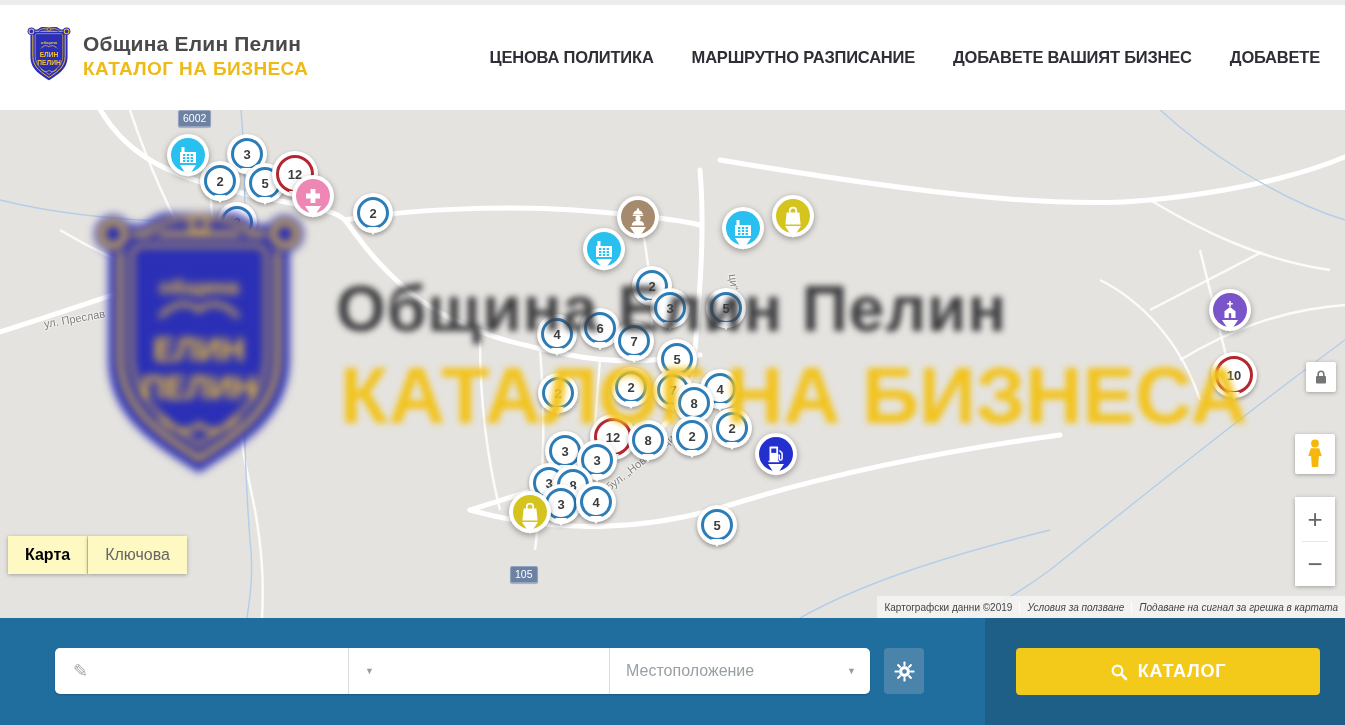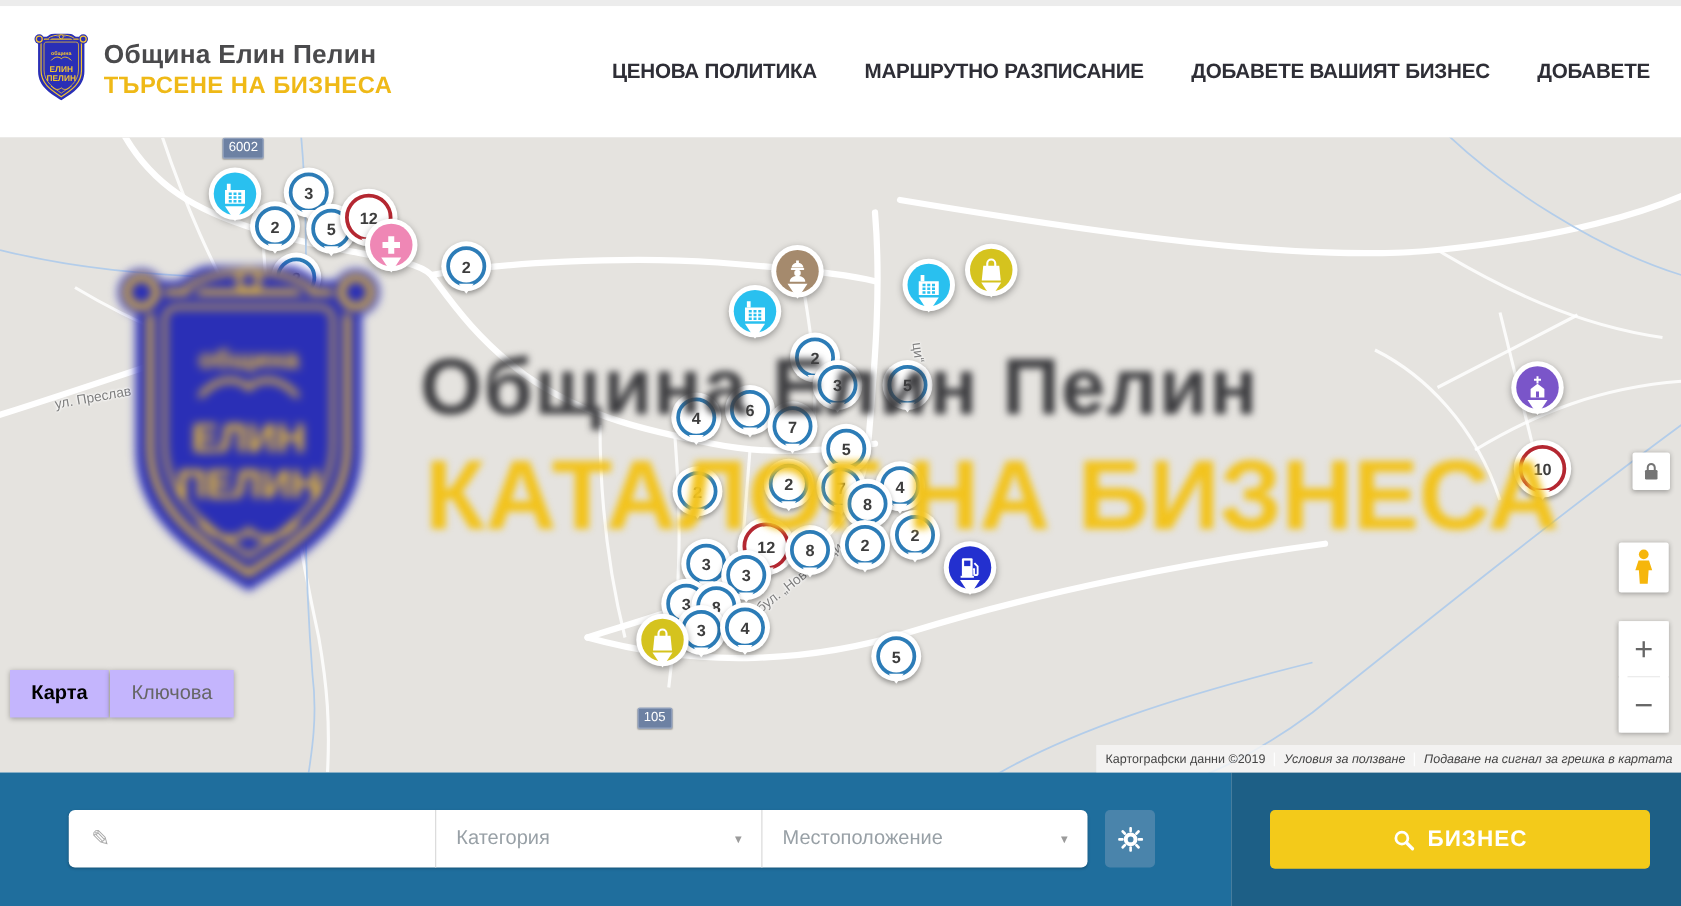"ТЪРСЕНЕ НА БИЗНЕСА" div.brand-subtitle { text: ТЪРСЕНЕ -> КАТАЛОГ }
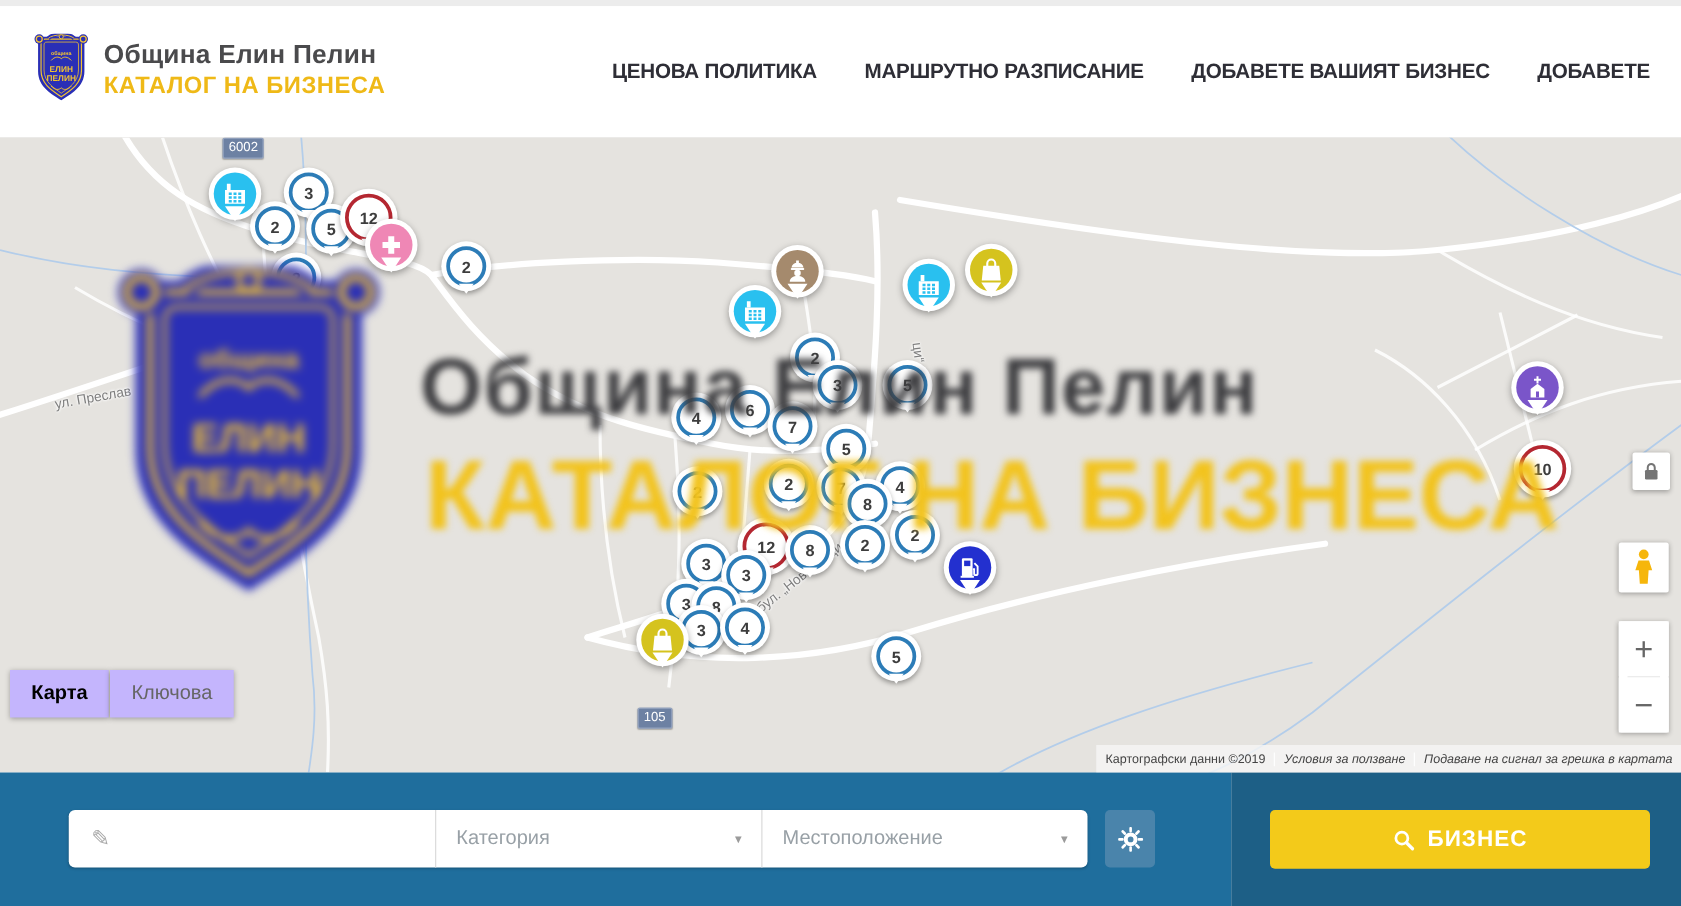"Карта" .maptype button { background: #c4b5fd -> #fef9c3 }
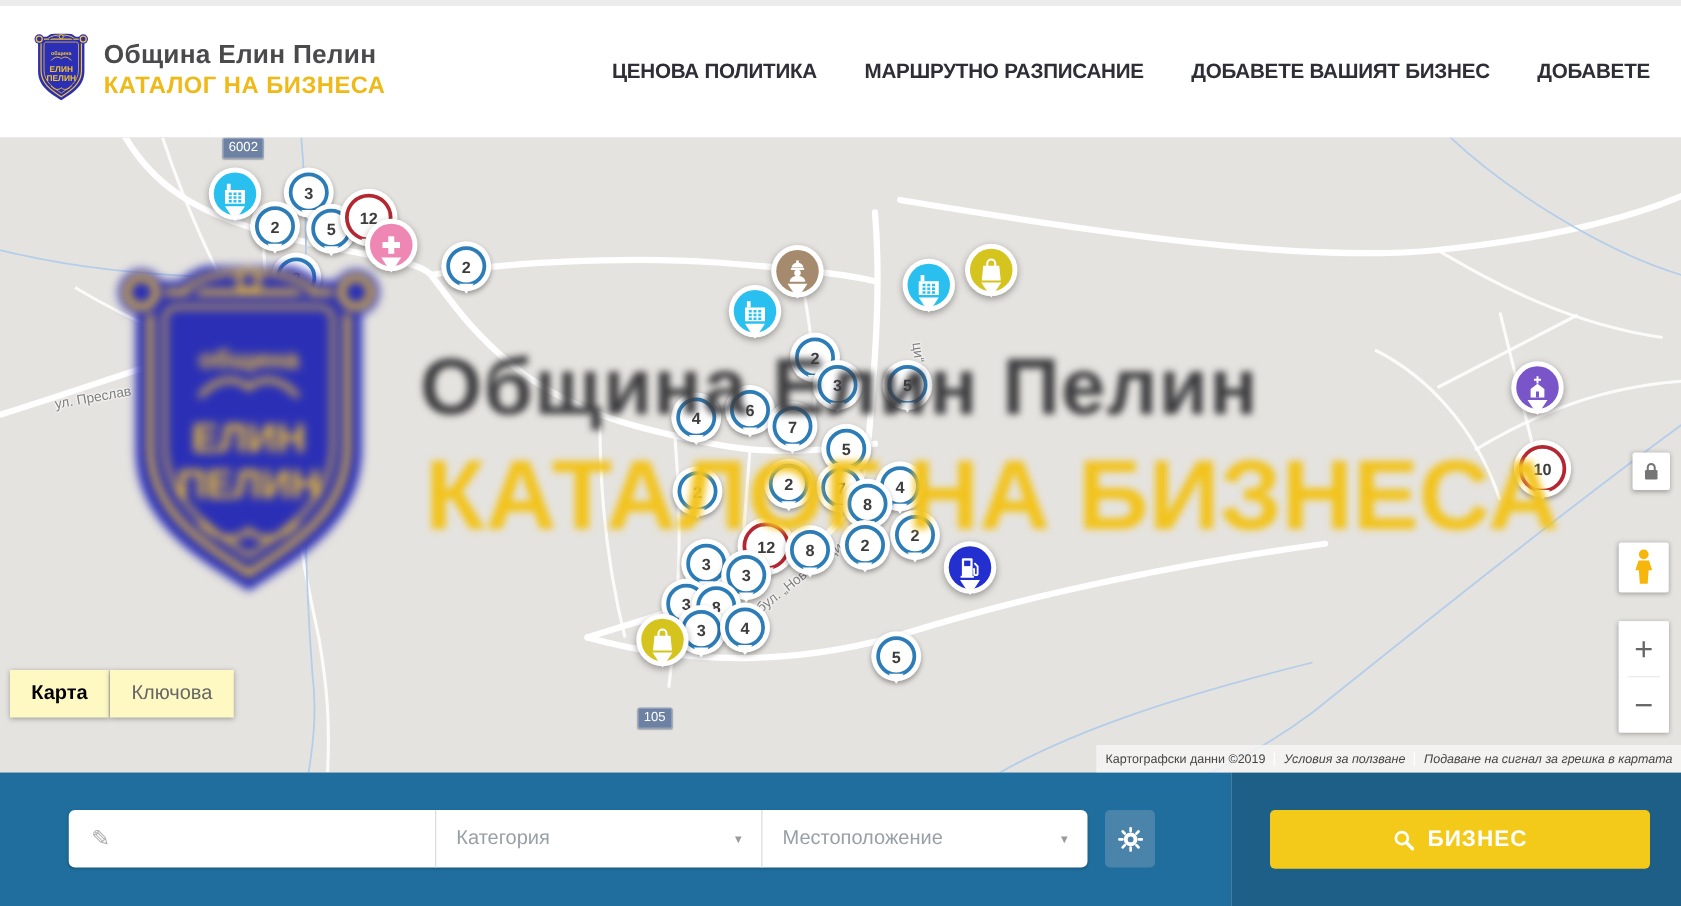"Категория" span.sel-label { html: <span>Категория</span> -> none }
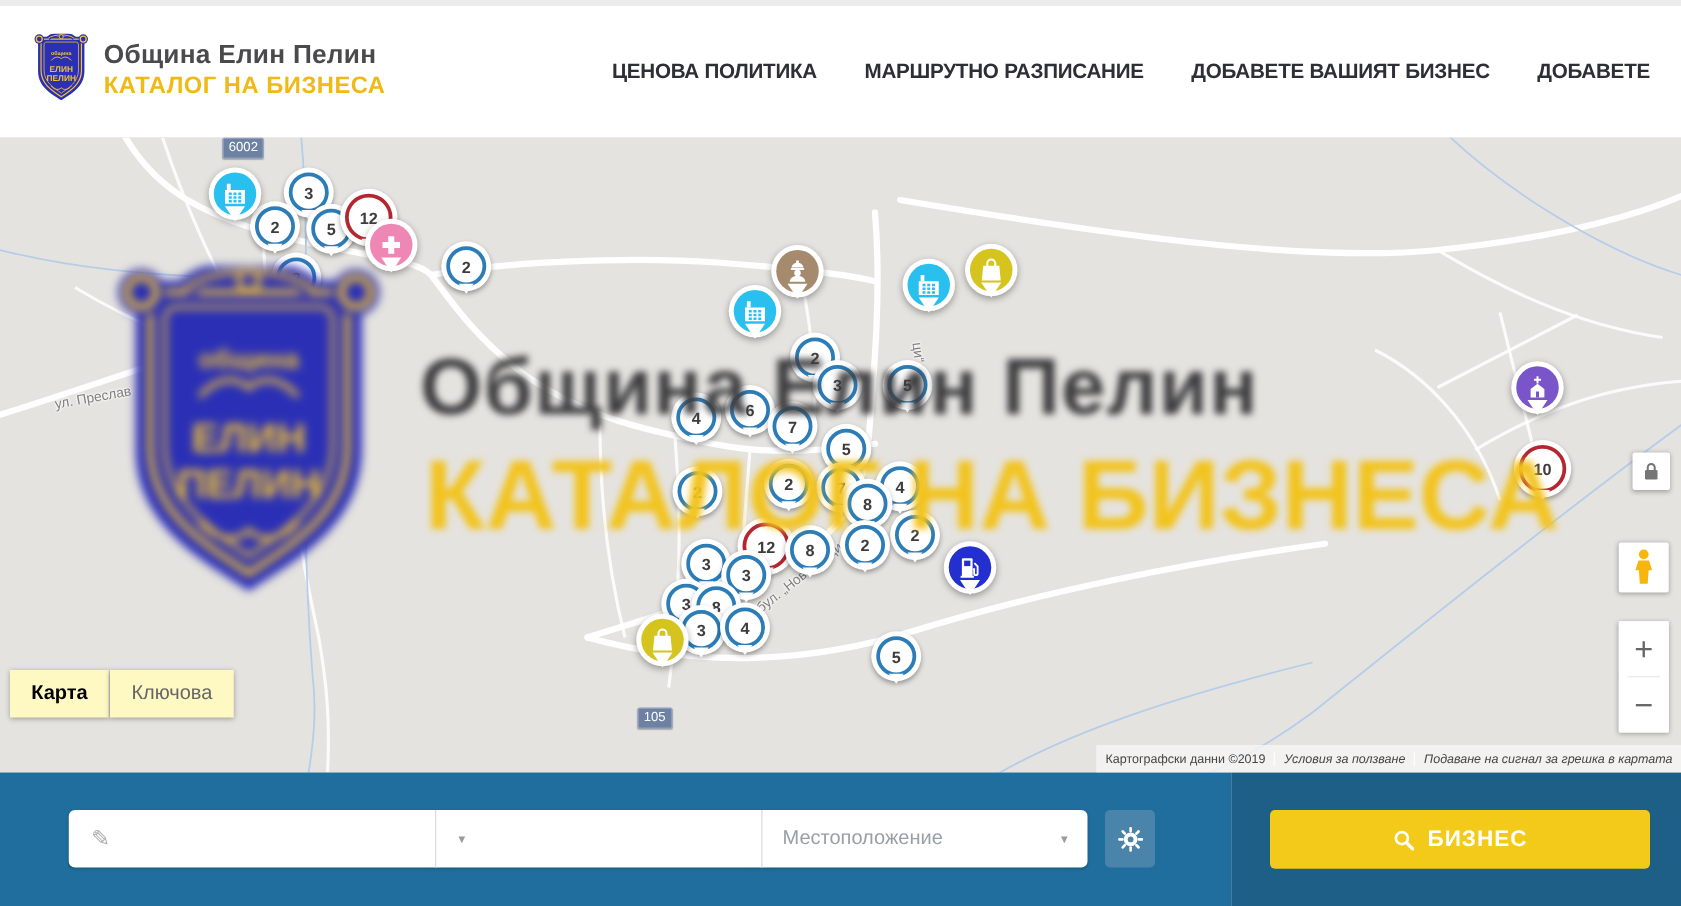"БИЗНЕС" span { text: БИЗНЕС -> КАТАЛОГ }
